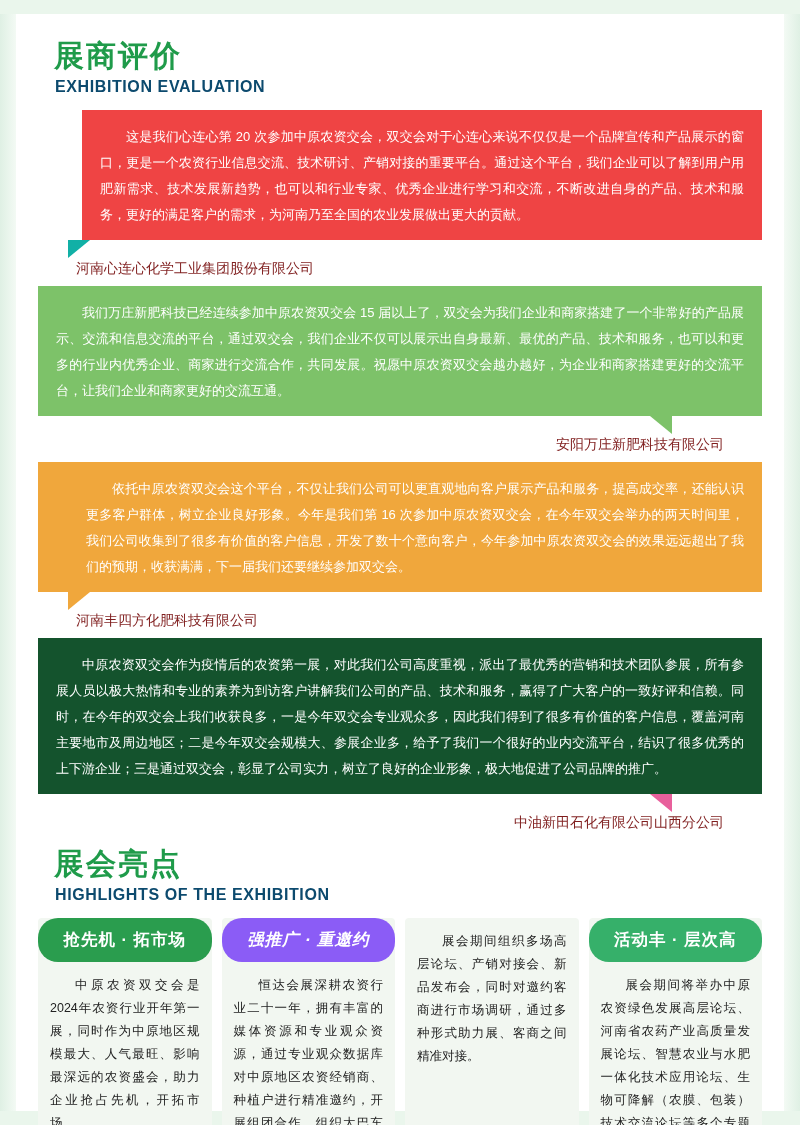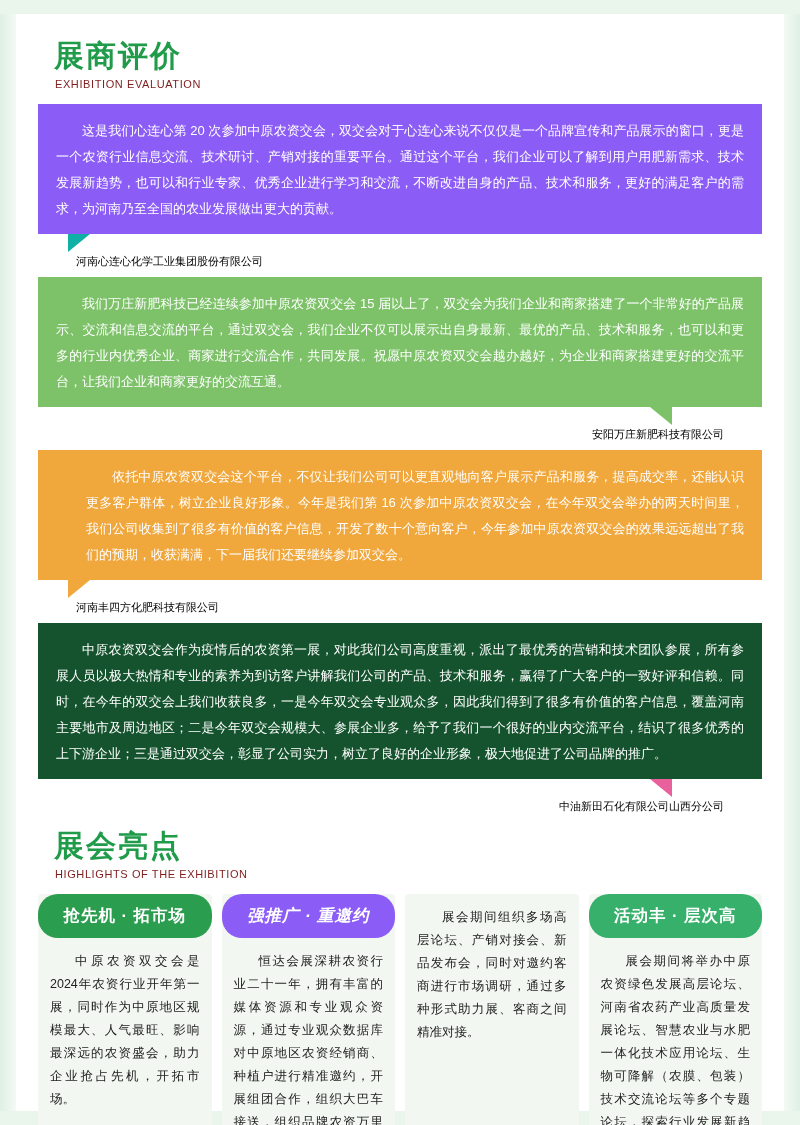"EXHIBITION EVALUATION" .sec-title-en { color: #7f1d1d -> #0c4a6e; font-size: 11px -> 16px; font-weight: normal -> bold }
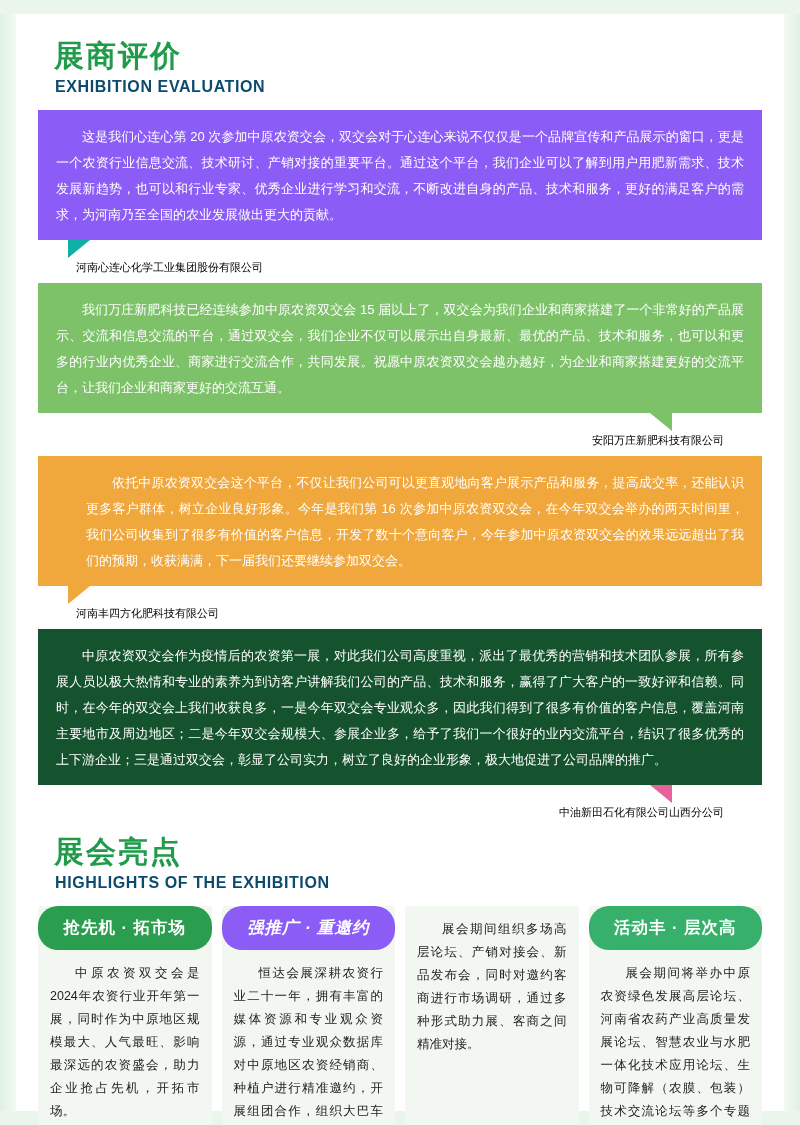"这是我们心连心第 20" .c-teal { background: #8b5cf6 -> #ef4444; margin-left: none -> 44px }
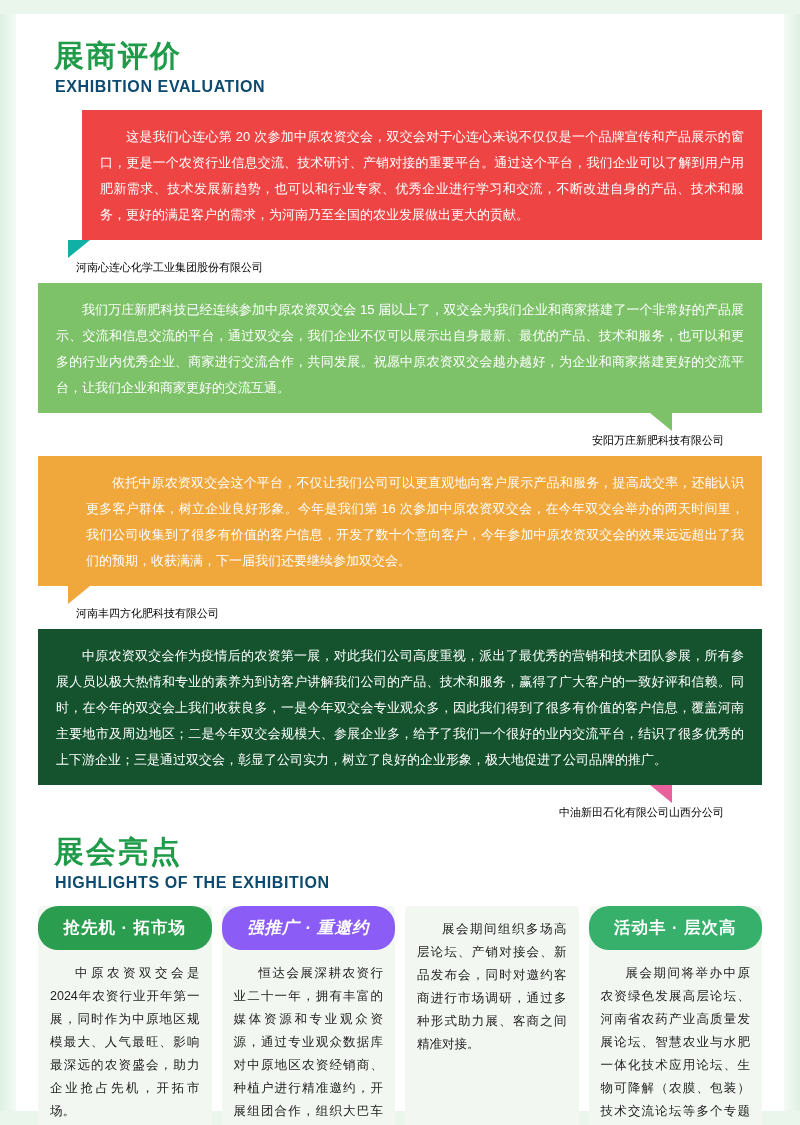"河南心连心化学工业集团股份有限公司" .tname { color: #000000 -> #7f1d1d; font-size: 11px -> 14px }
